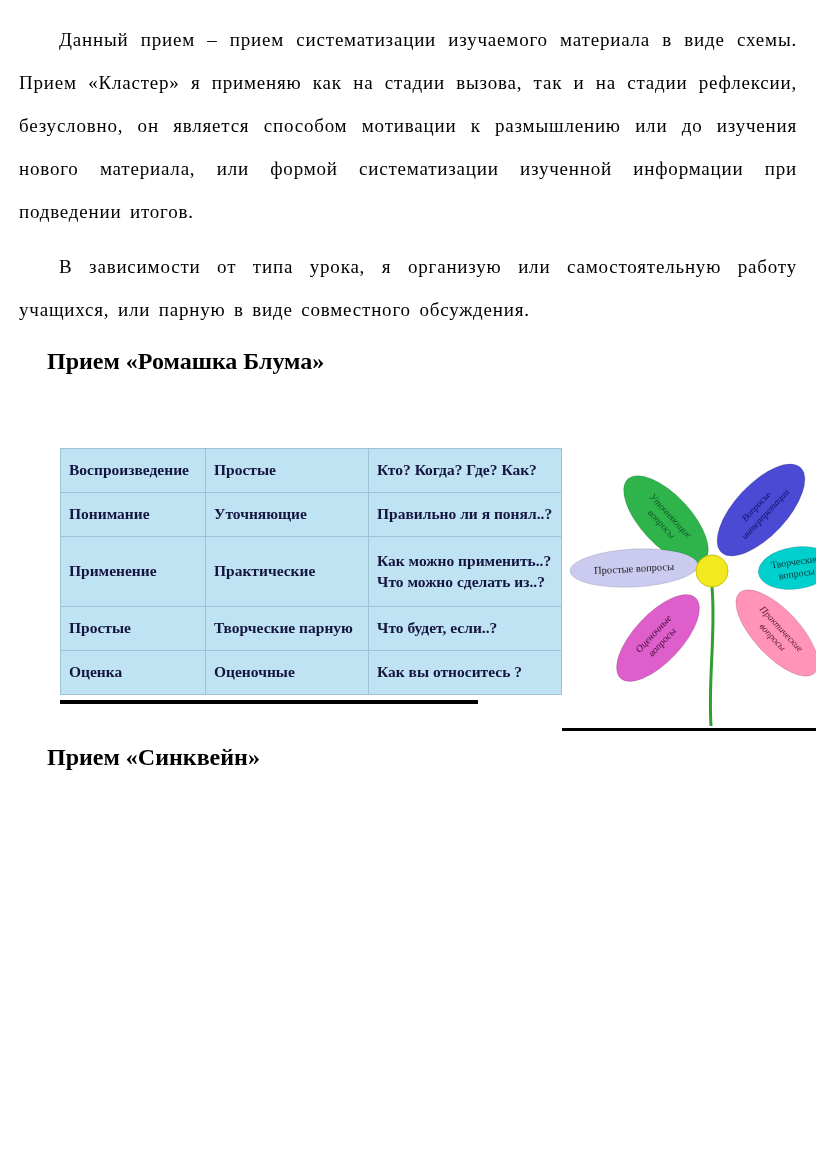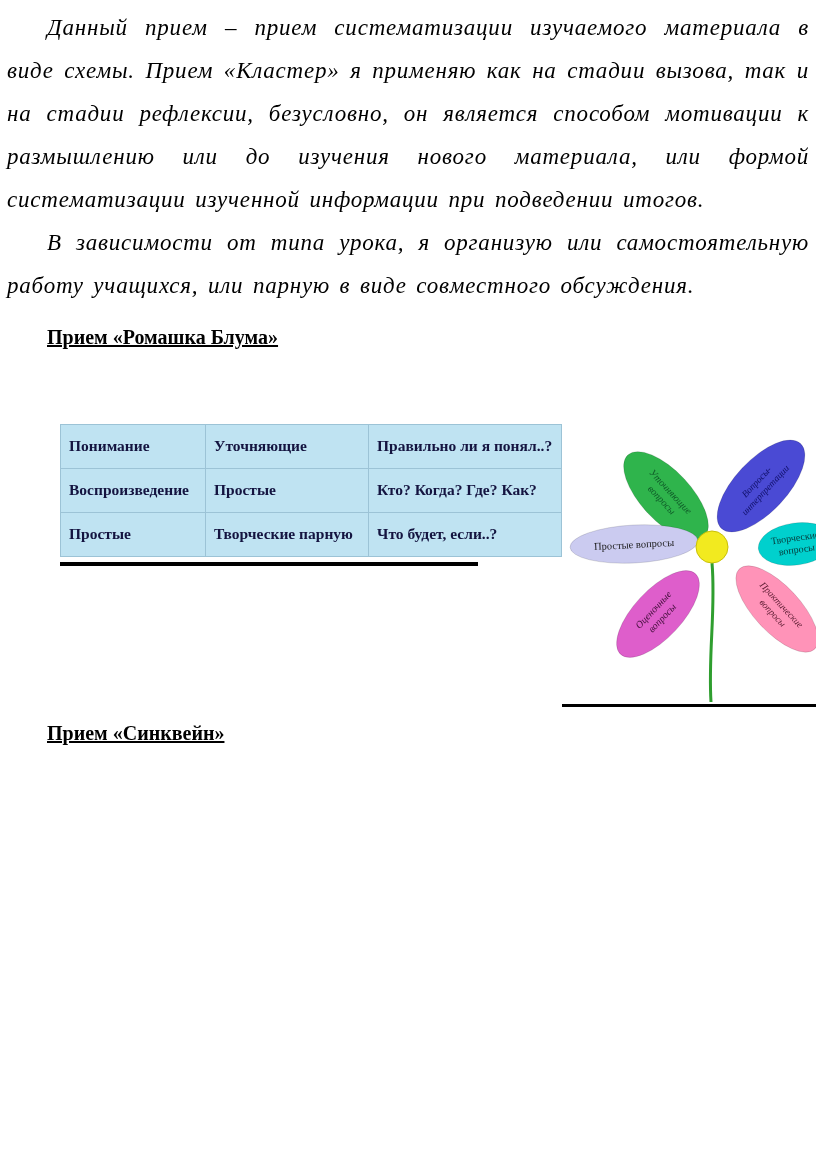"Данный прием – прием систематизации" p.body-text { font-size: 23px -> 19px; font-style: italic -> none; margin: 0 -> 12px }
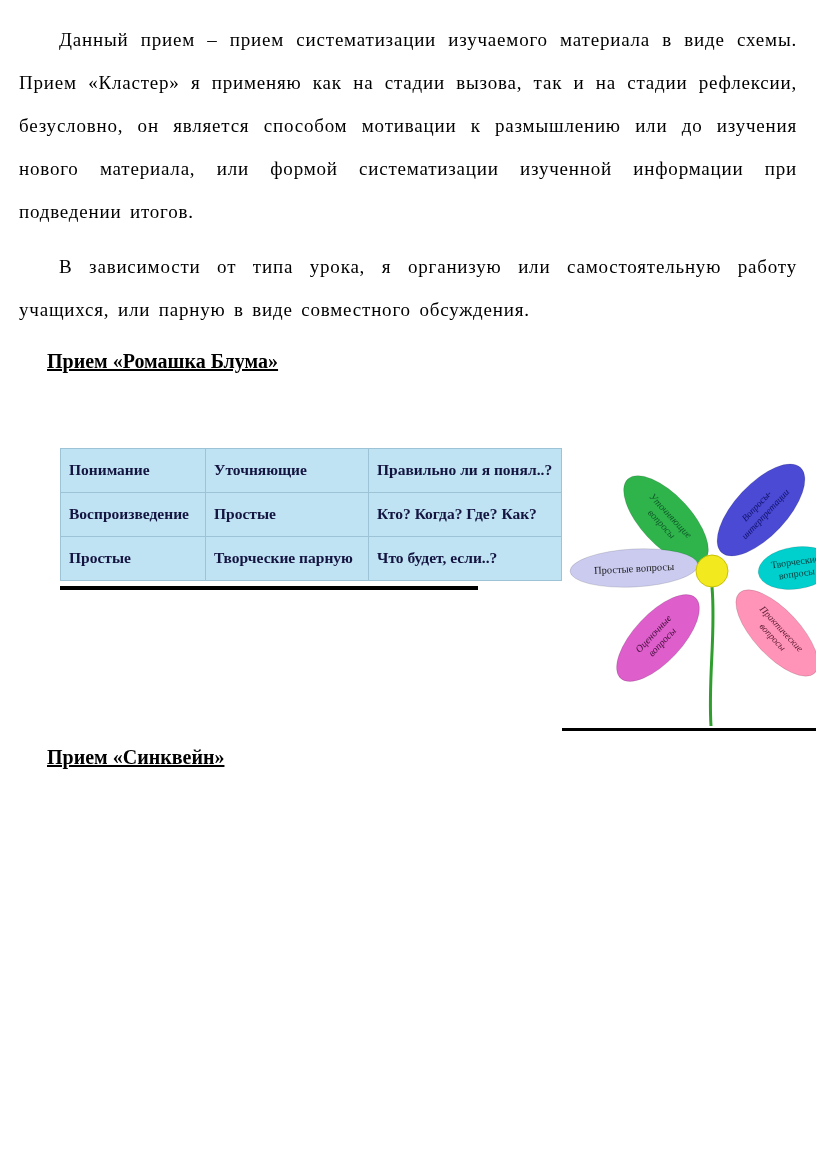"Прием «Ромашка Блума»" .doc-heading { font-size: 20px -> 24px; text-decoration: underline -> none }
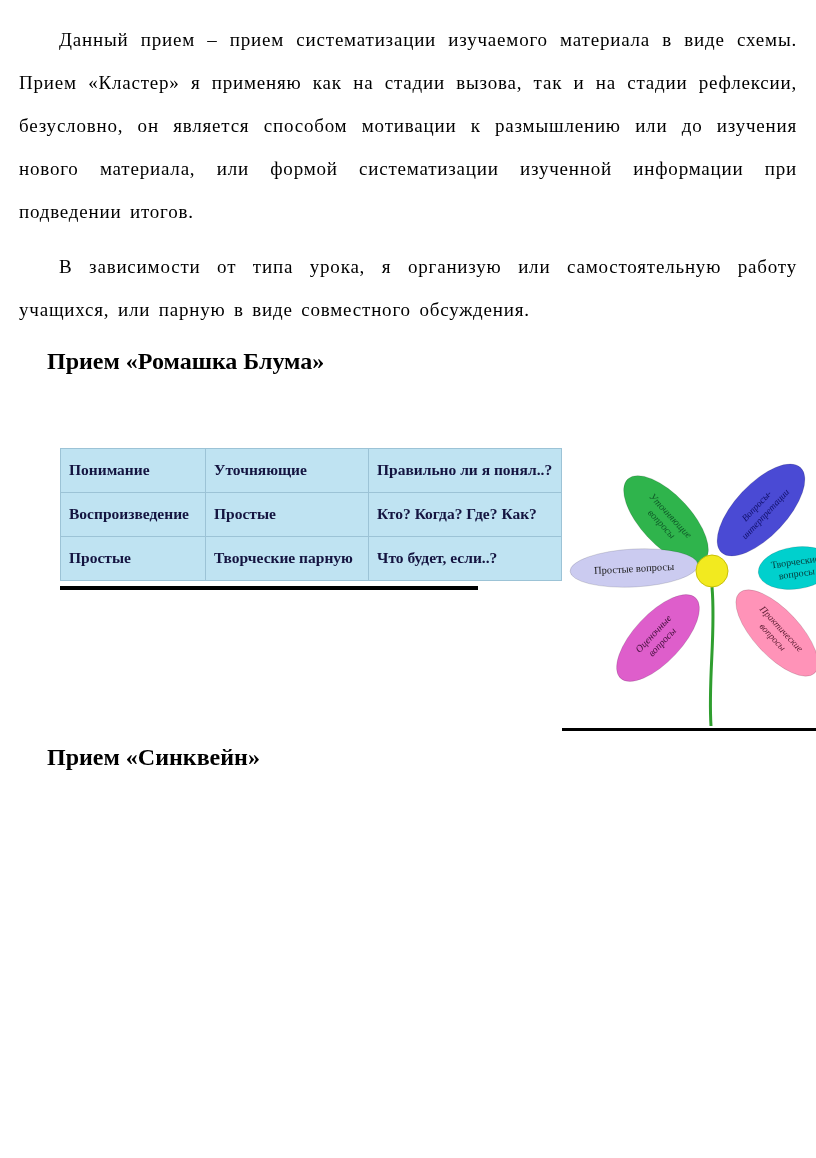"Понимание" tr.r { order: before "Воспроизведение" -> after "Воспроизведение" }
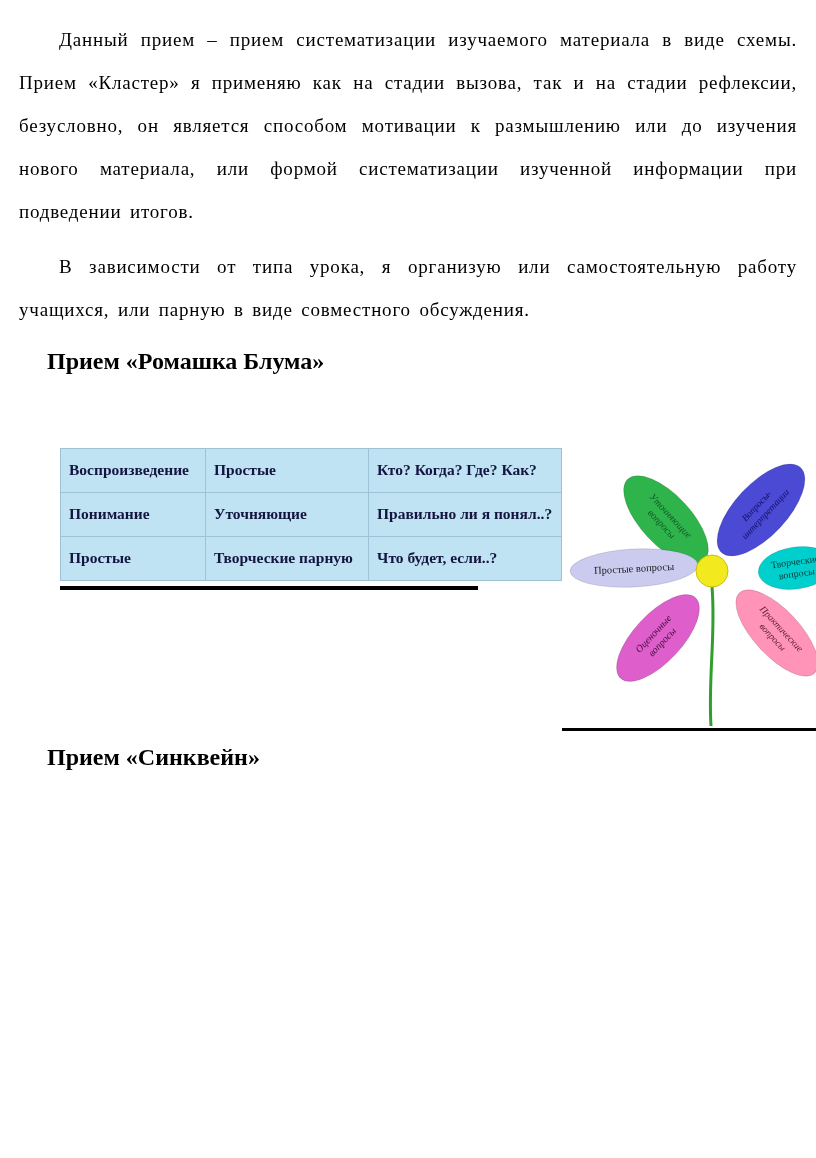"Применение" tr.tall { html: none -> <tr> <td>Применение</td> <td>Практические</td> <td> <div>Как можно применить..?</div> <div>Что можно сделать из..?</div> </td> </tr> }
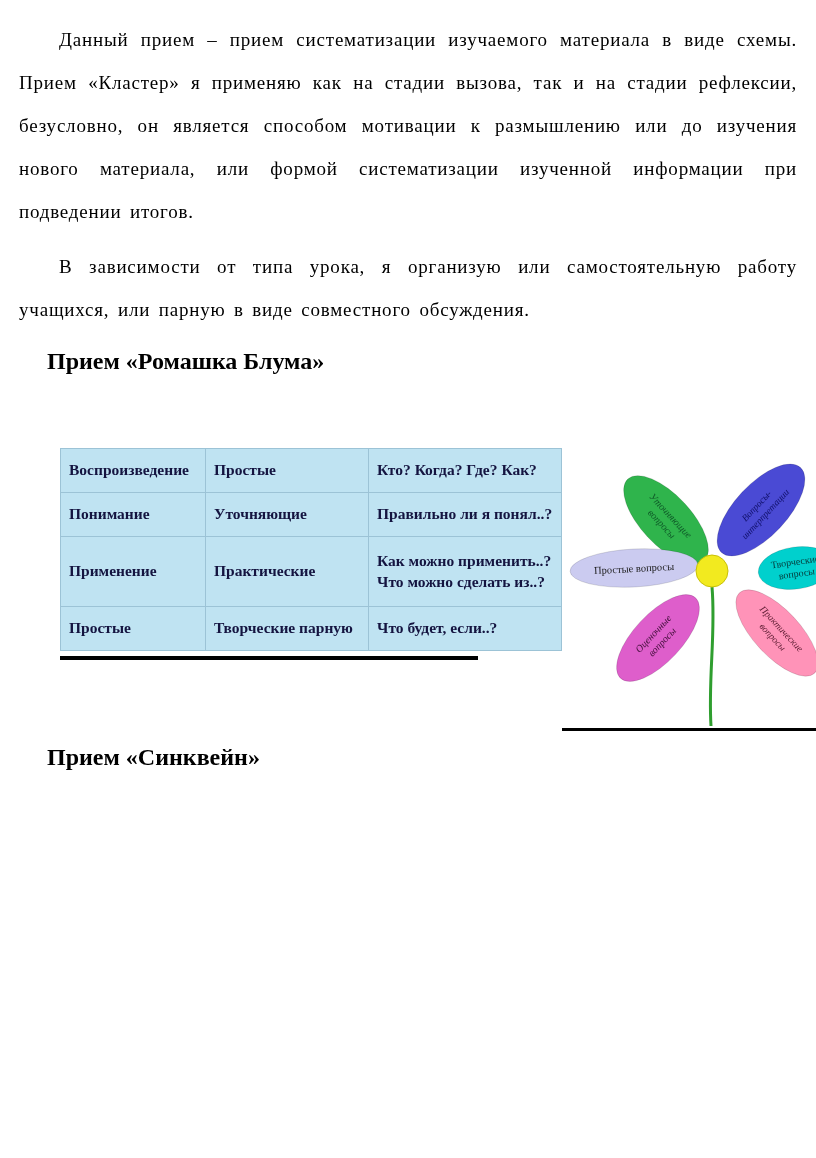"Оценка" tr.r { html: none -> <tr> <td>Оценка</td> <td>Оценочные</td> <td>Как вы относитесь ?</td> </tr> }
